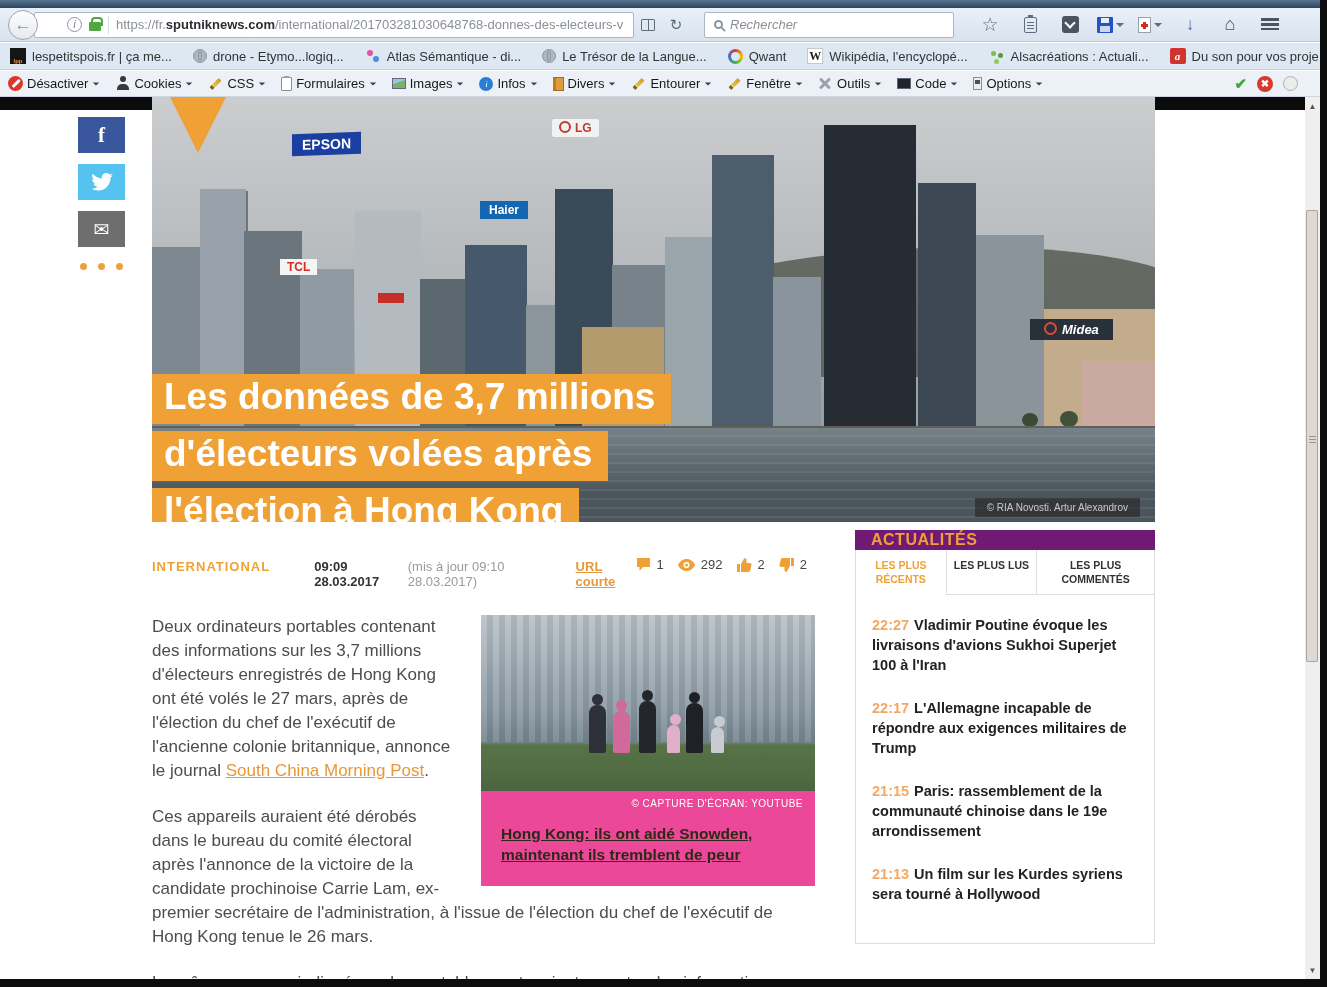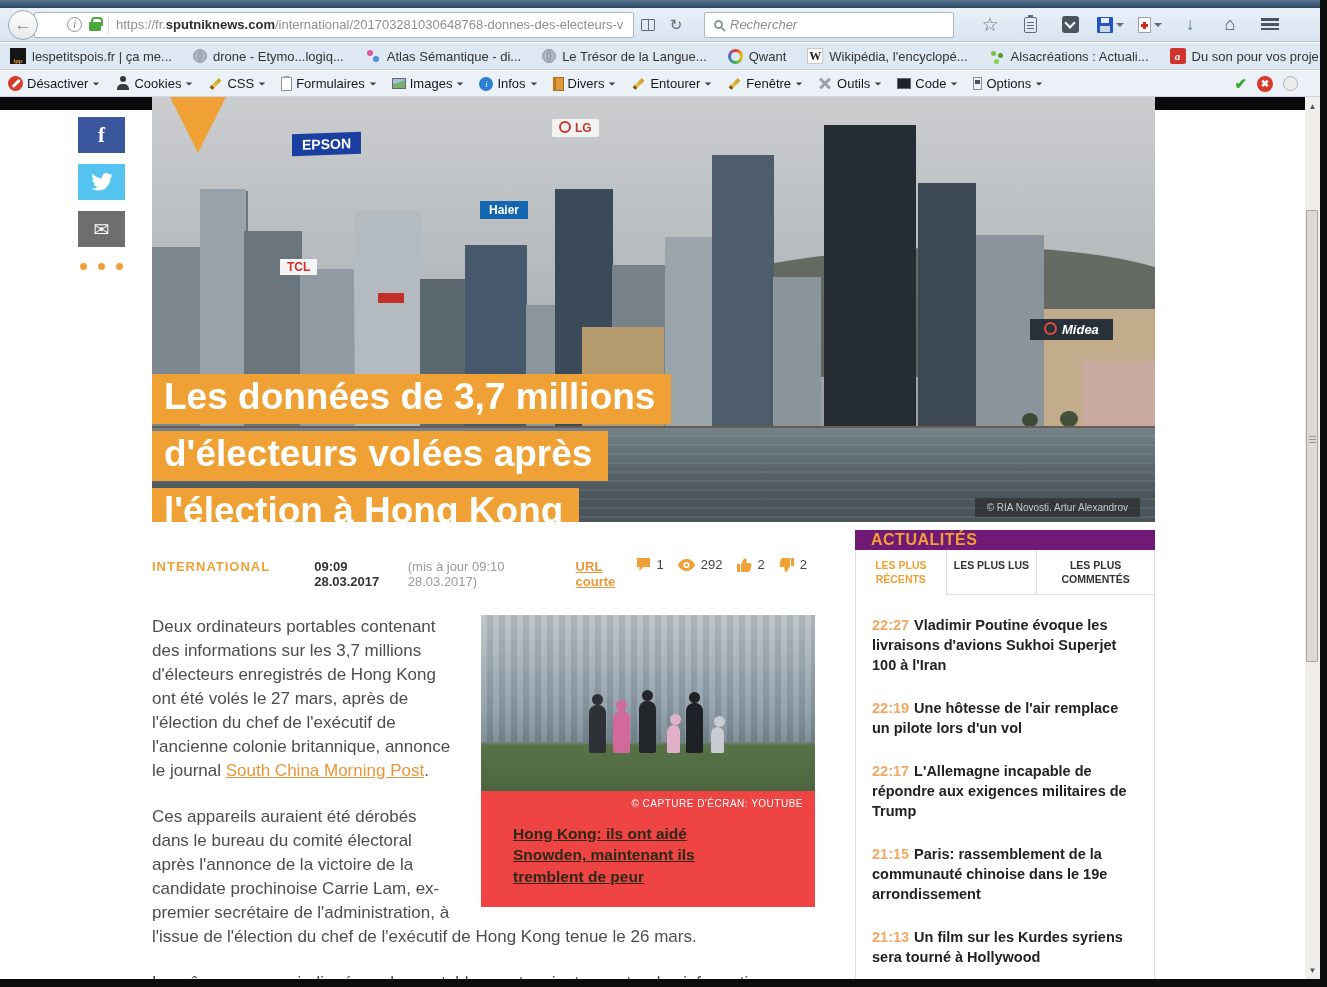"22:19 Une hôtesse de l'air" div.sb-item { html: <div><span>22:19</span><span>Une hôtesse de l'air remplace un pilote lors d'un vol</span></div> -> none }
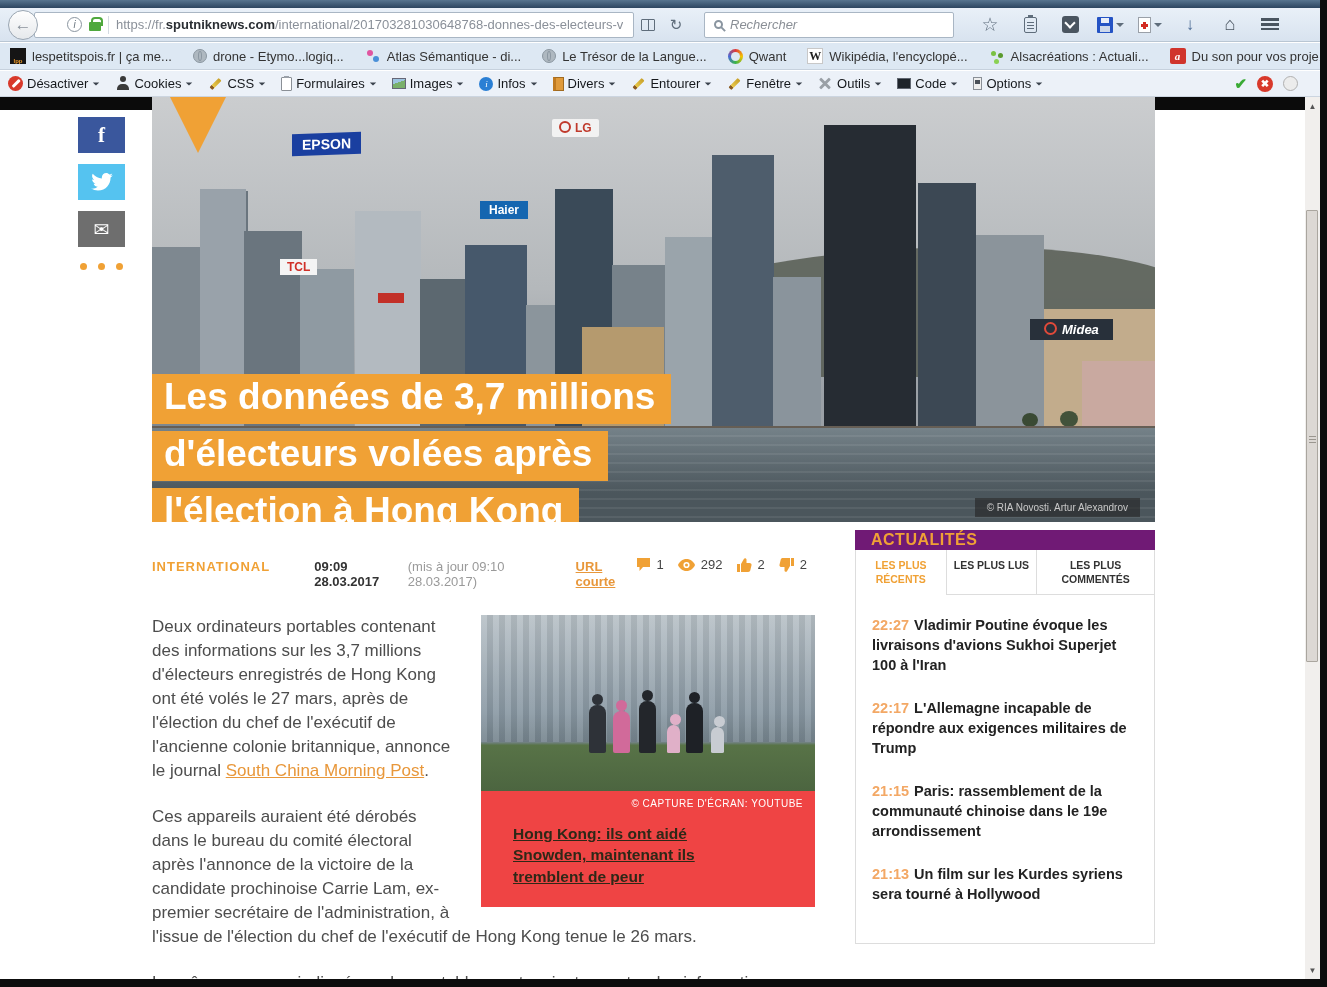"© CAPTURE D'ÉCRAN: YOUTUBE" .embed-orange { background: #ef4444 -> #ec4899; padding: 6px 12px 20px 32px -> 6px 12px 20px 20px }
